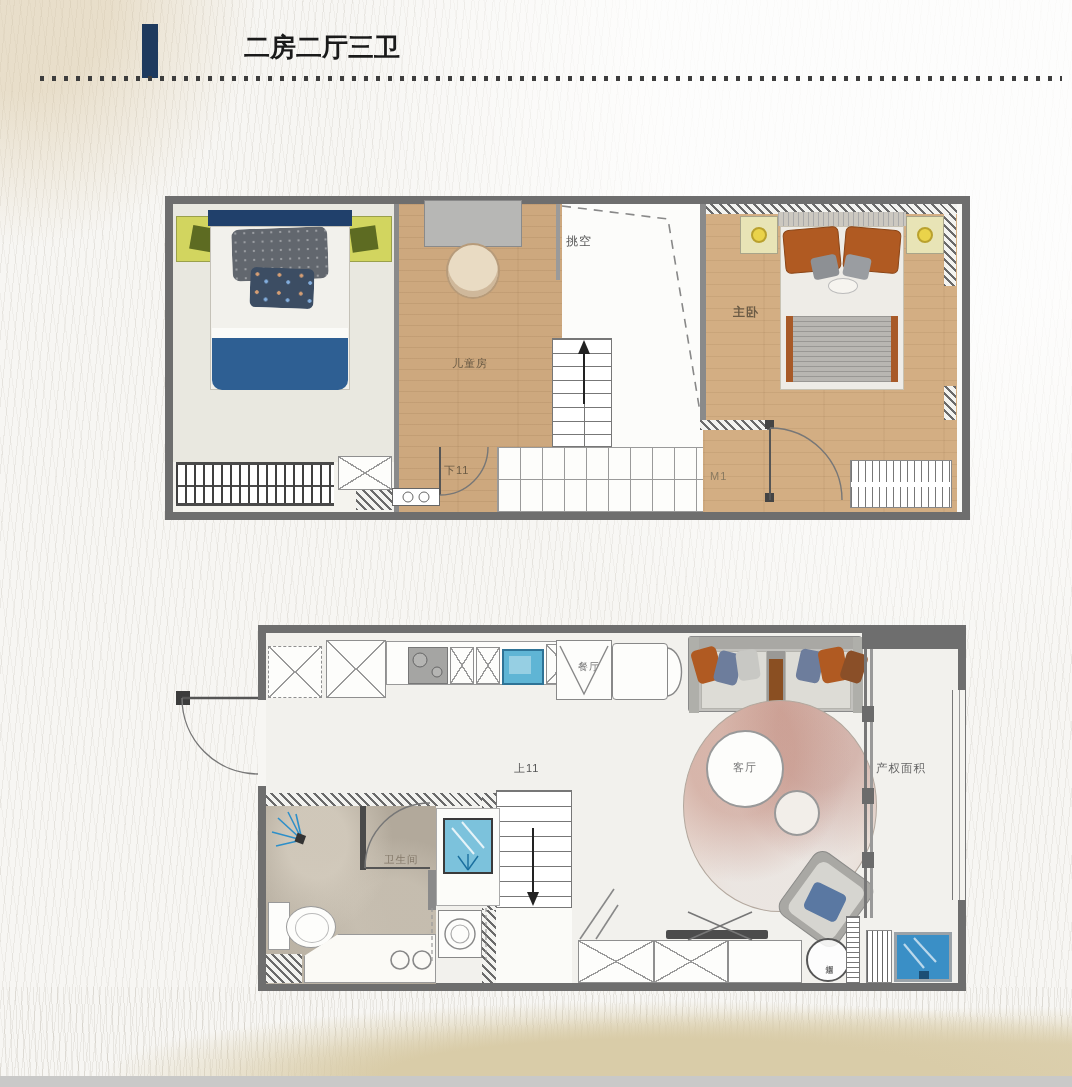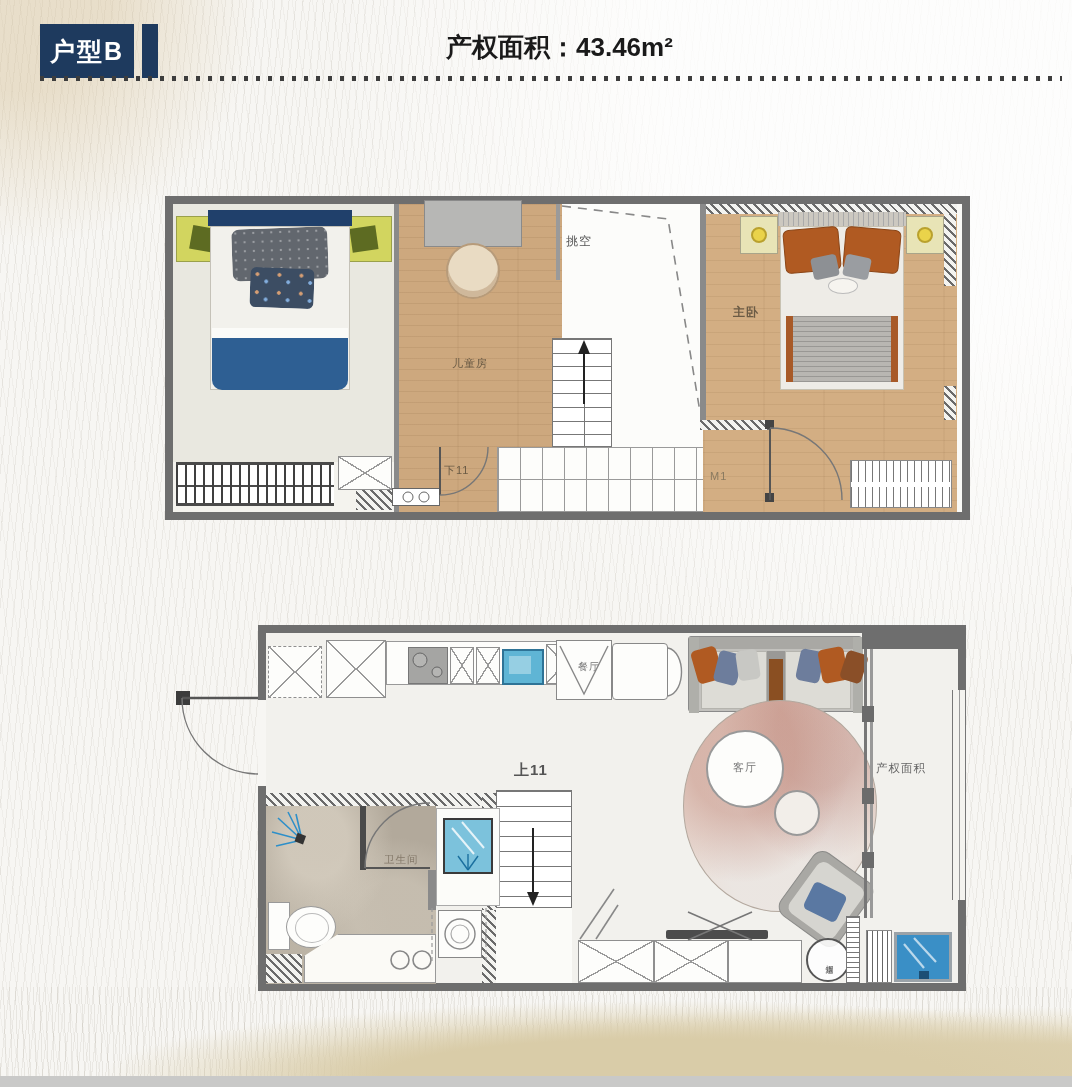"户型B" div.abs { html: <div> <span>户型B</span> </div> -> none }
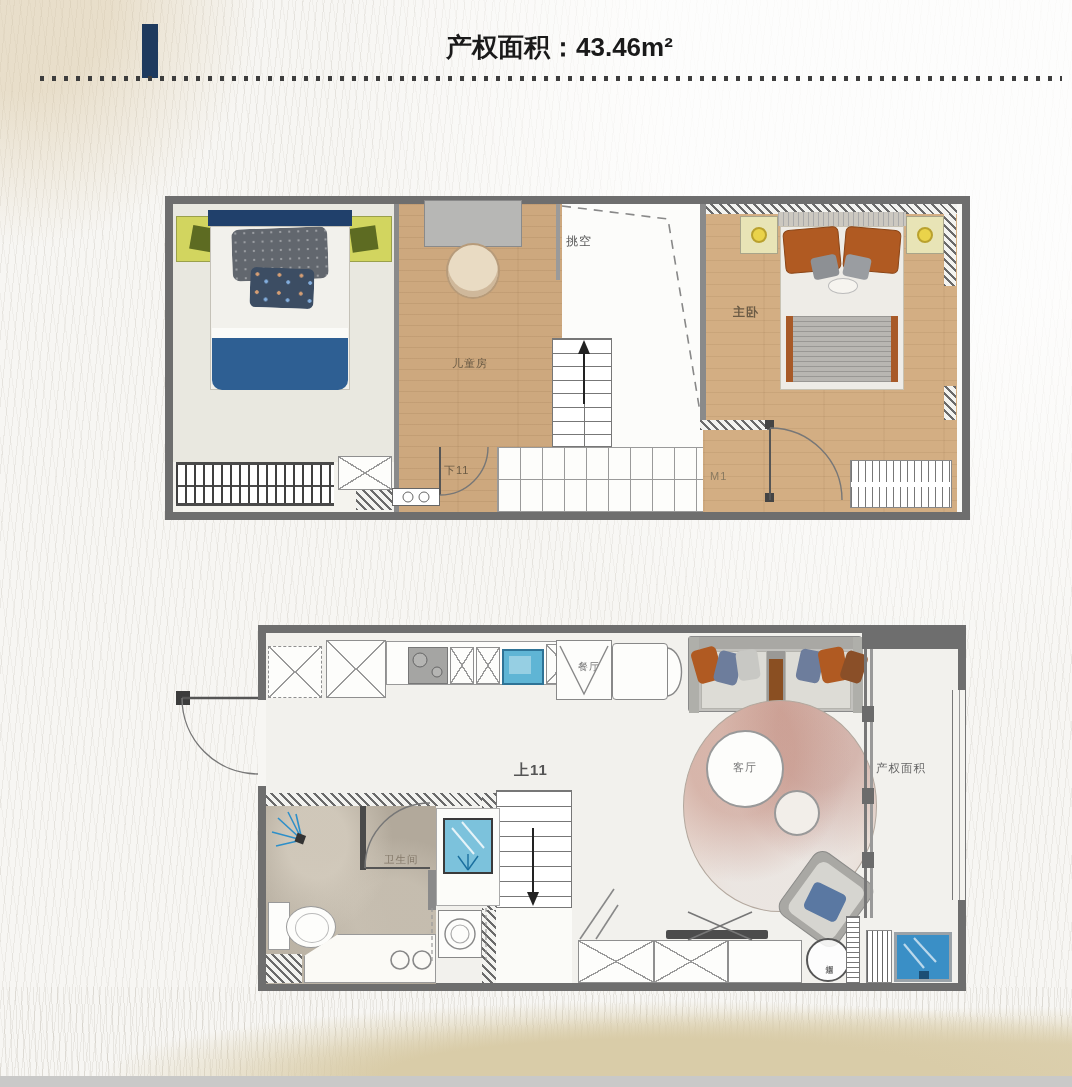"二房二厅三卫" div.htxt { html: none -> <div>二房二厅三卫</div> }
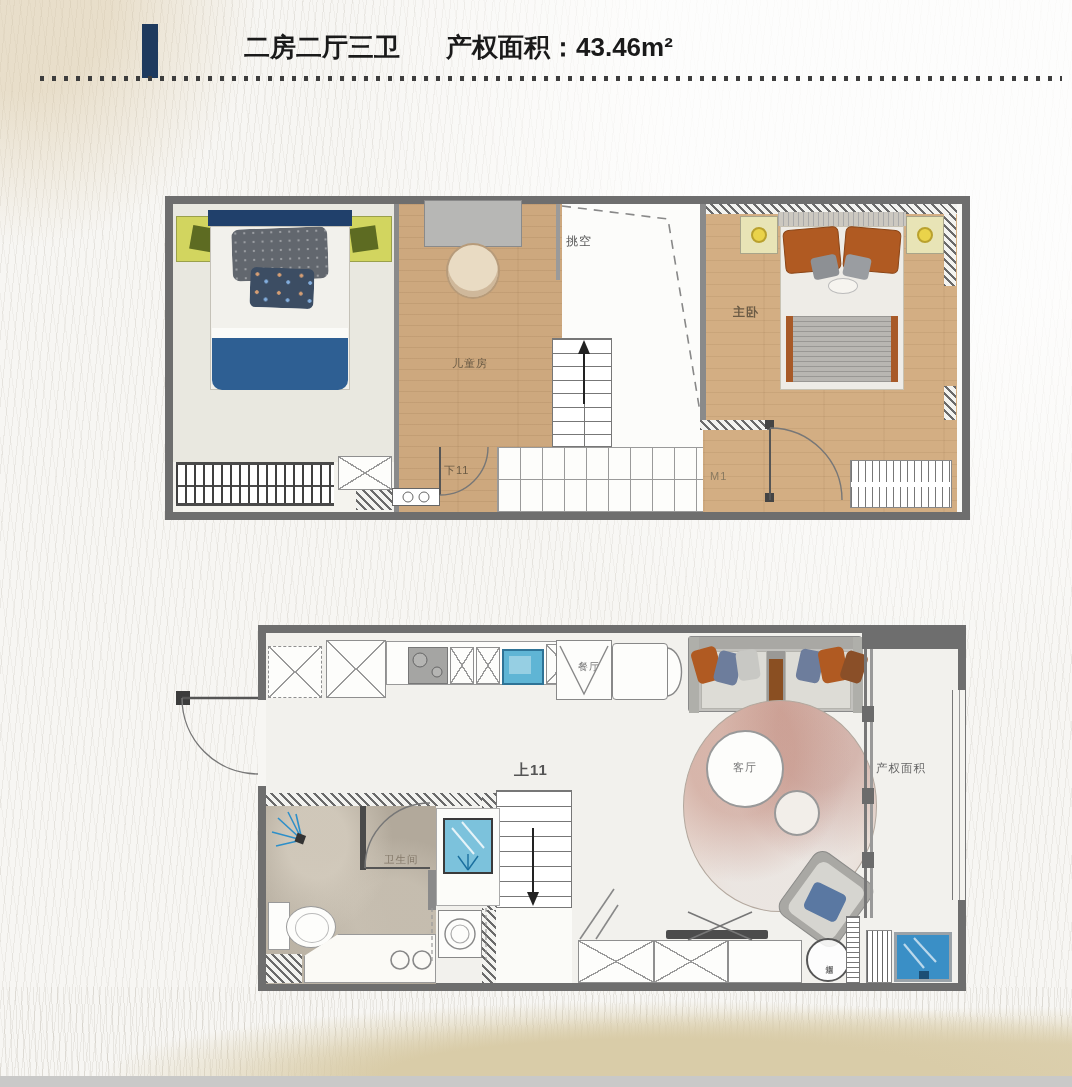"产权面积：43.46m²" div.htxt { html: <div>产权面积：43.46m²</div> -> none }
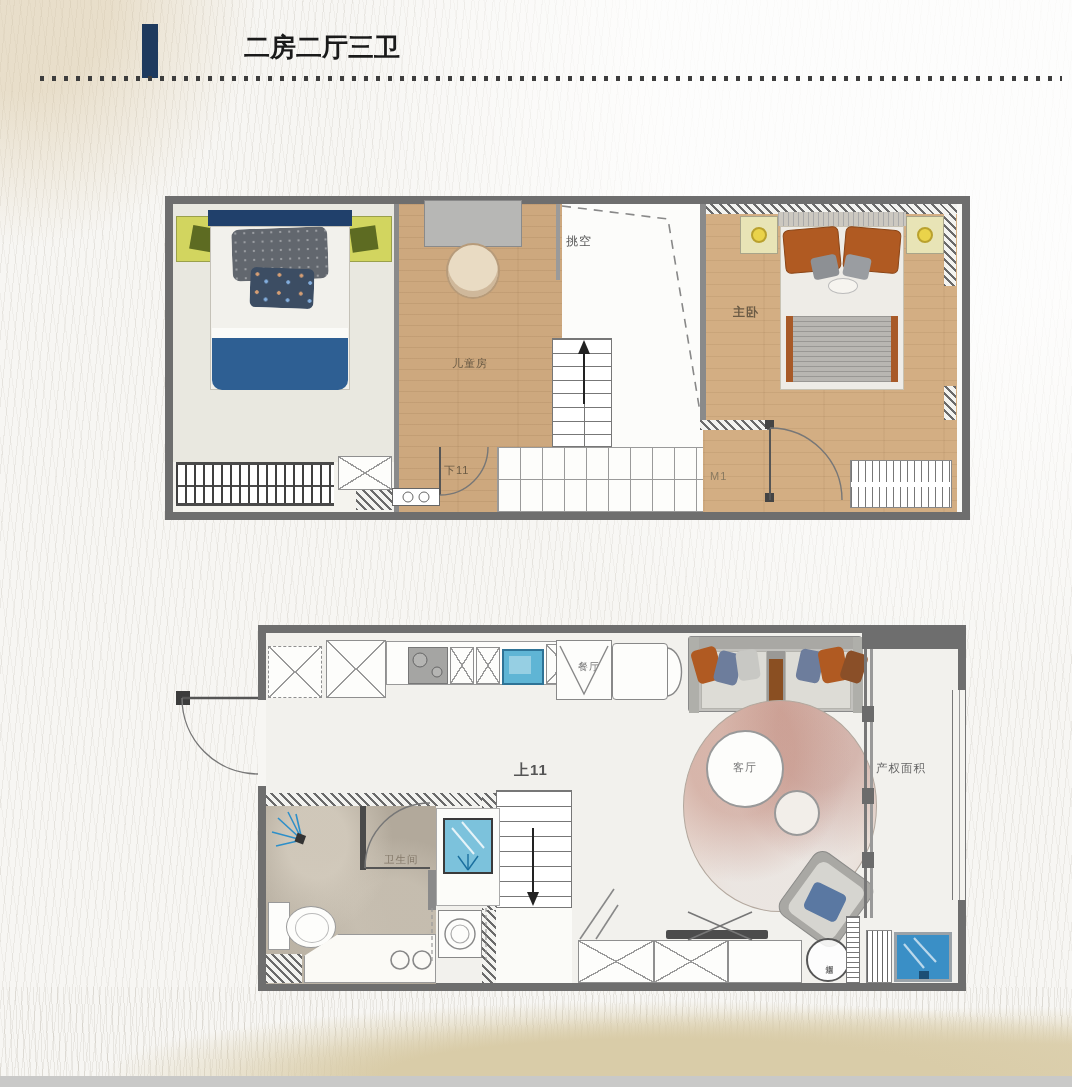"上11" div.lbl { font-size: 15px -> 11px; font-weight: bold -> none }
